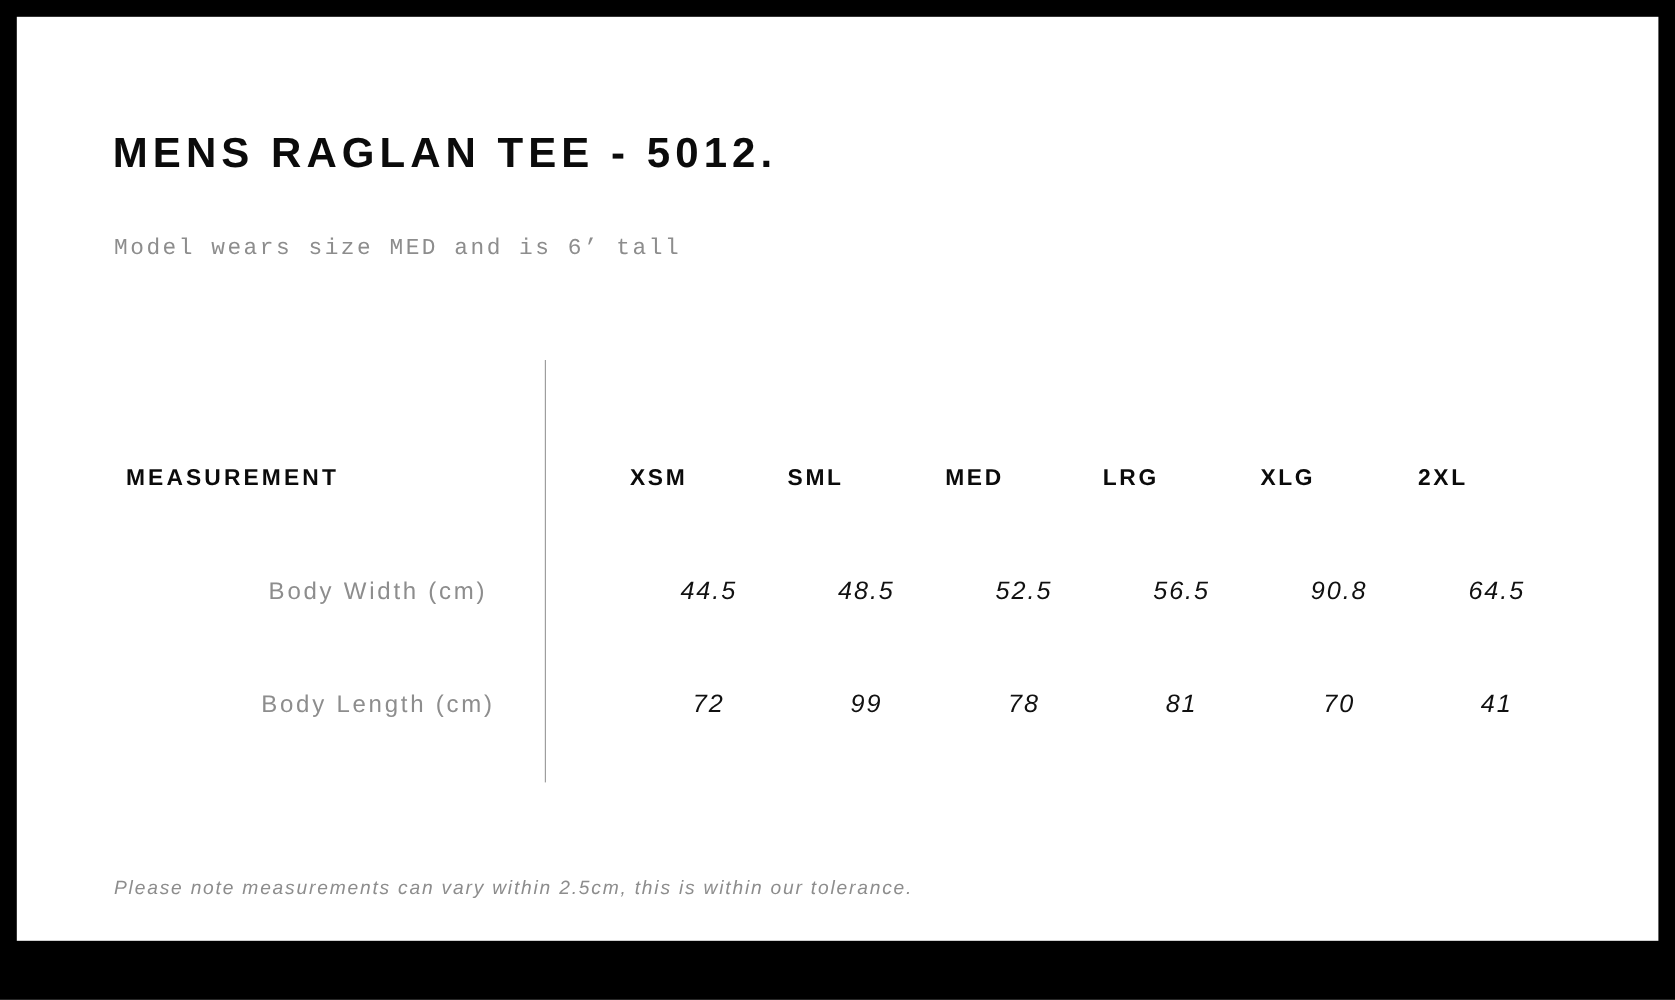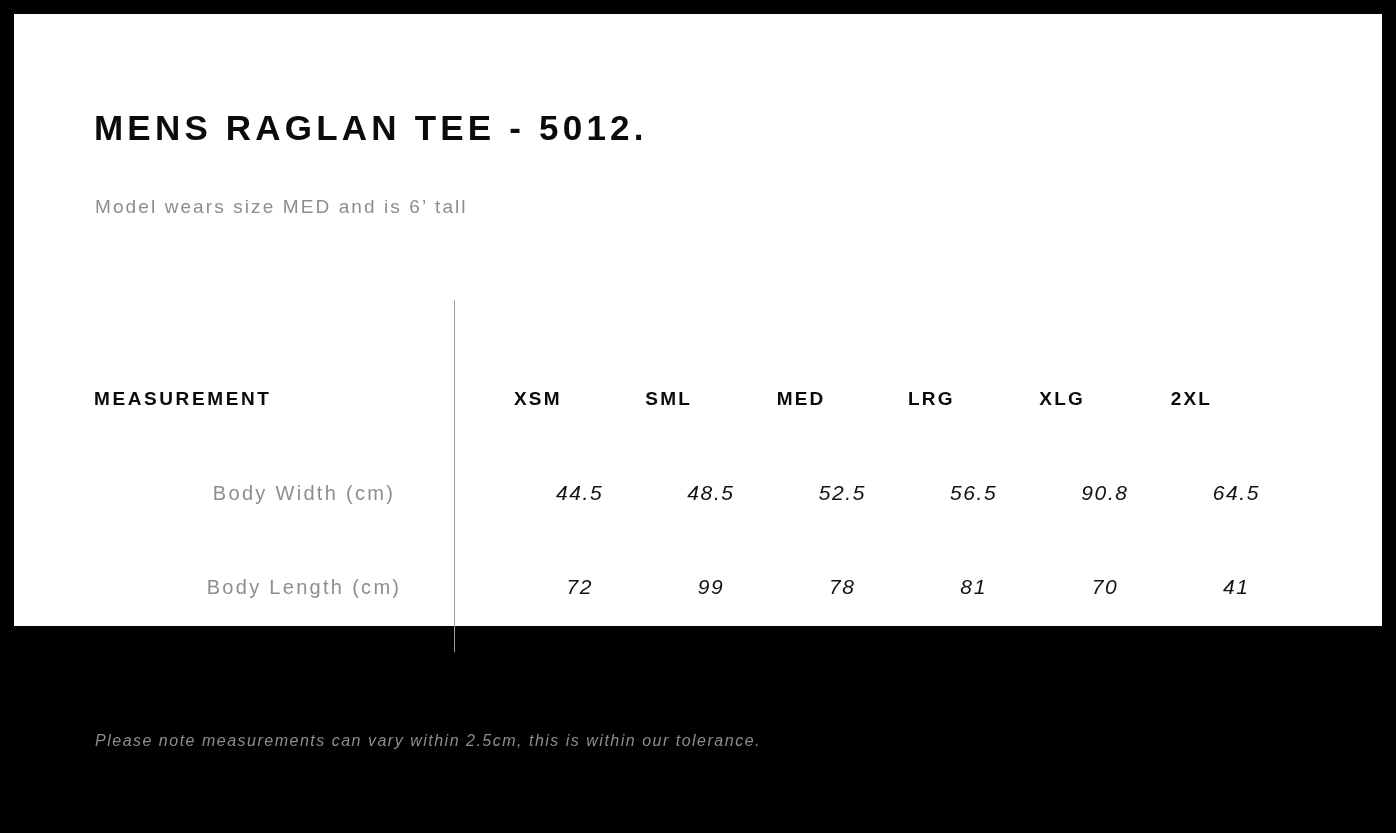"MENS RAGLAN TEE - 5012." .page { height: 612px -> 770px }
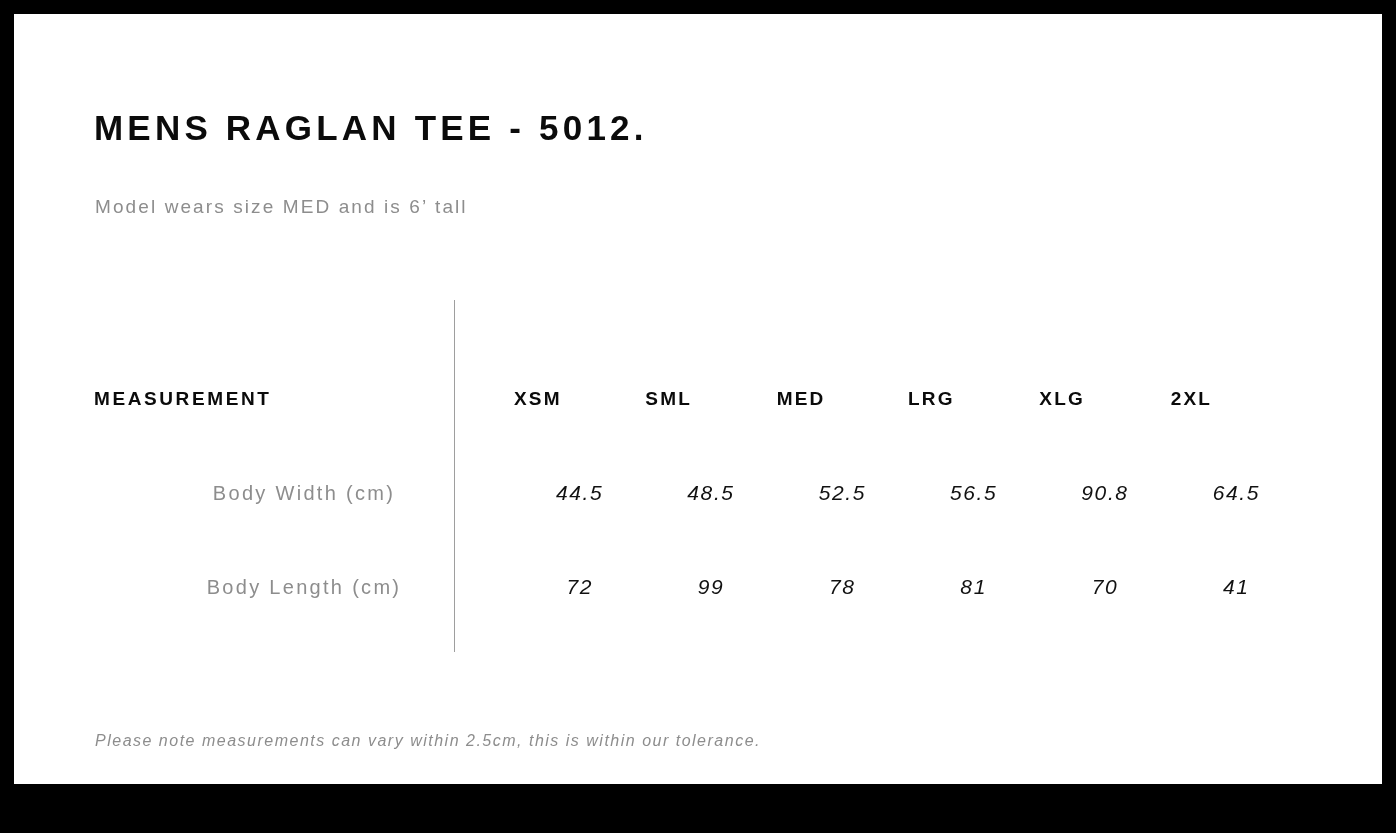"Model wears size MED and" .subtitle { font-family: none -> Liberation Mono, monospace }
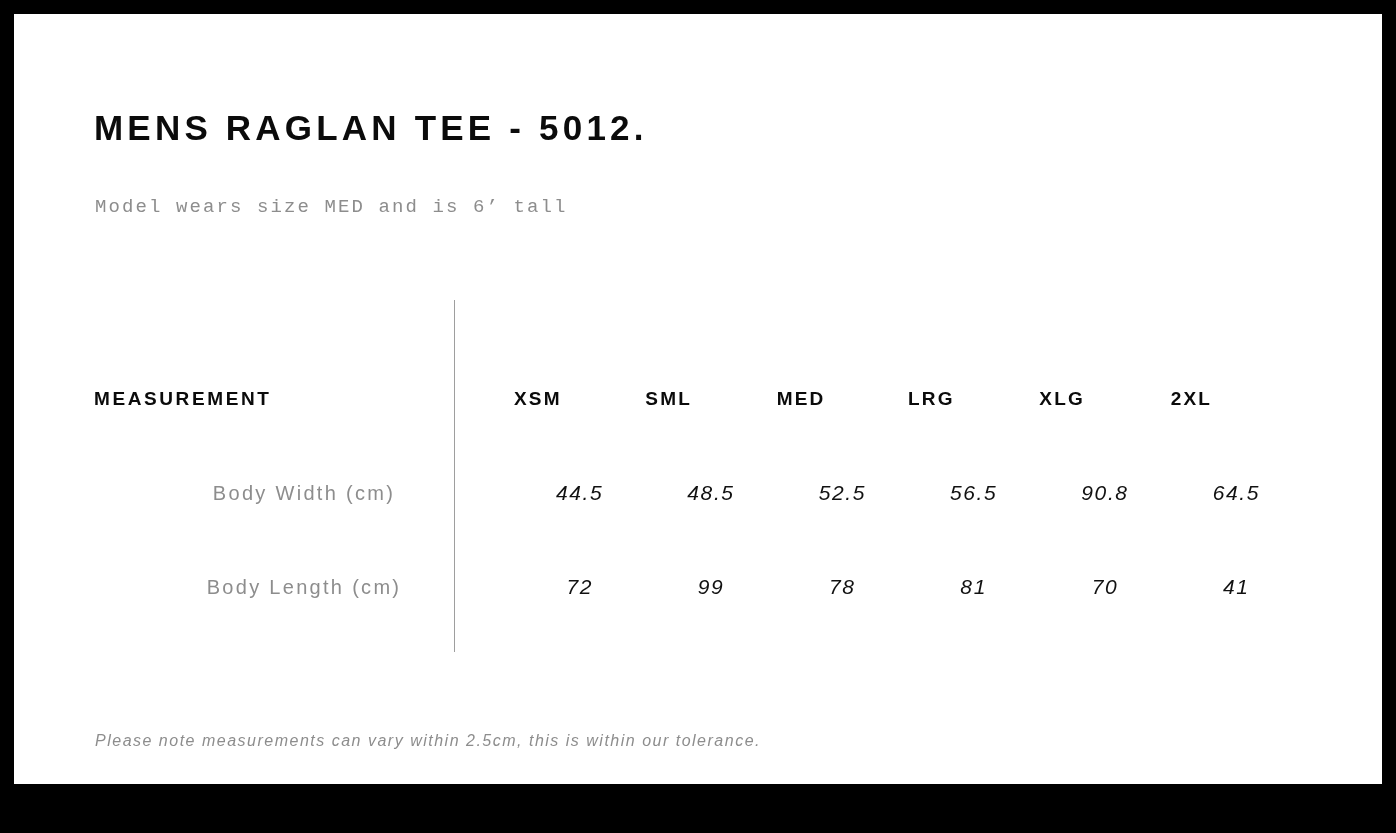"MEASUREMENT" table.size-table { left: 0 -> 11px }
